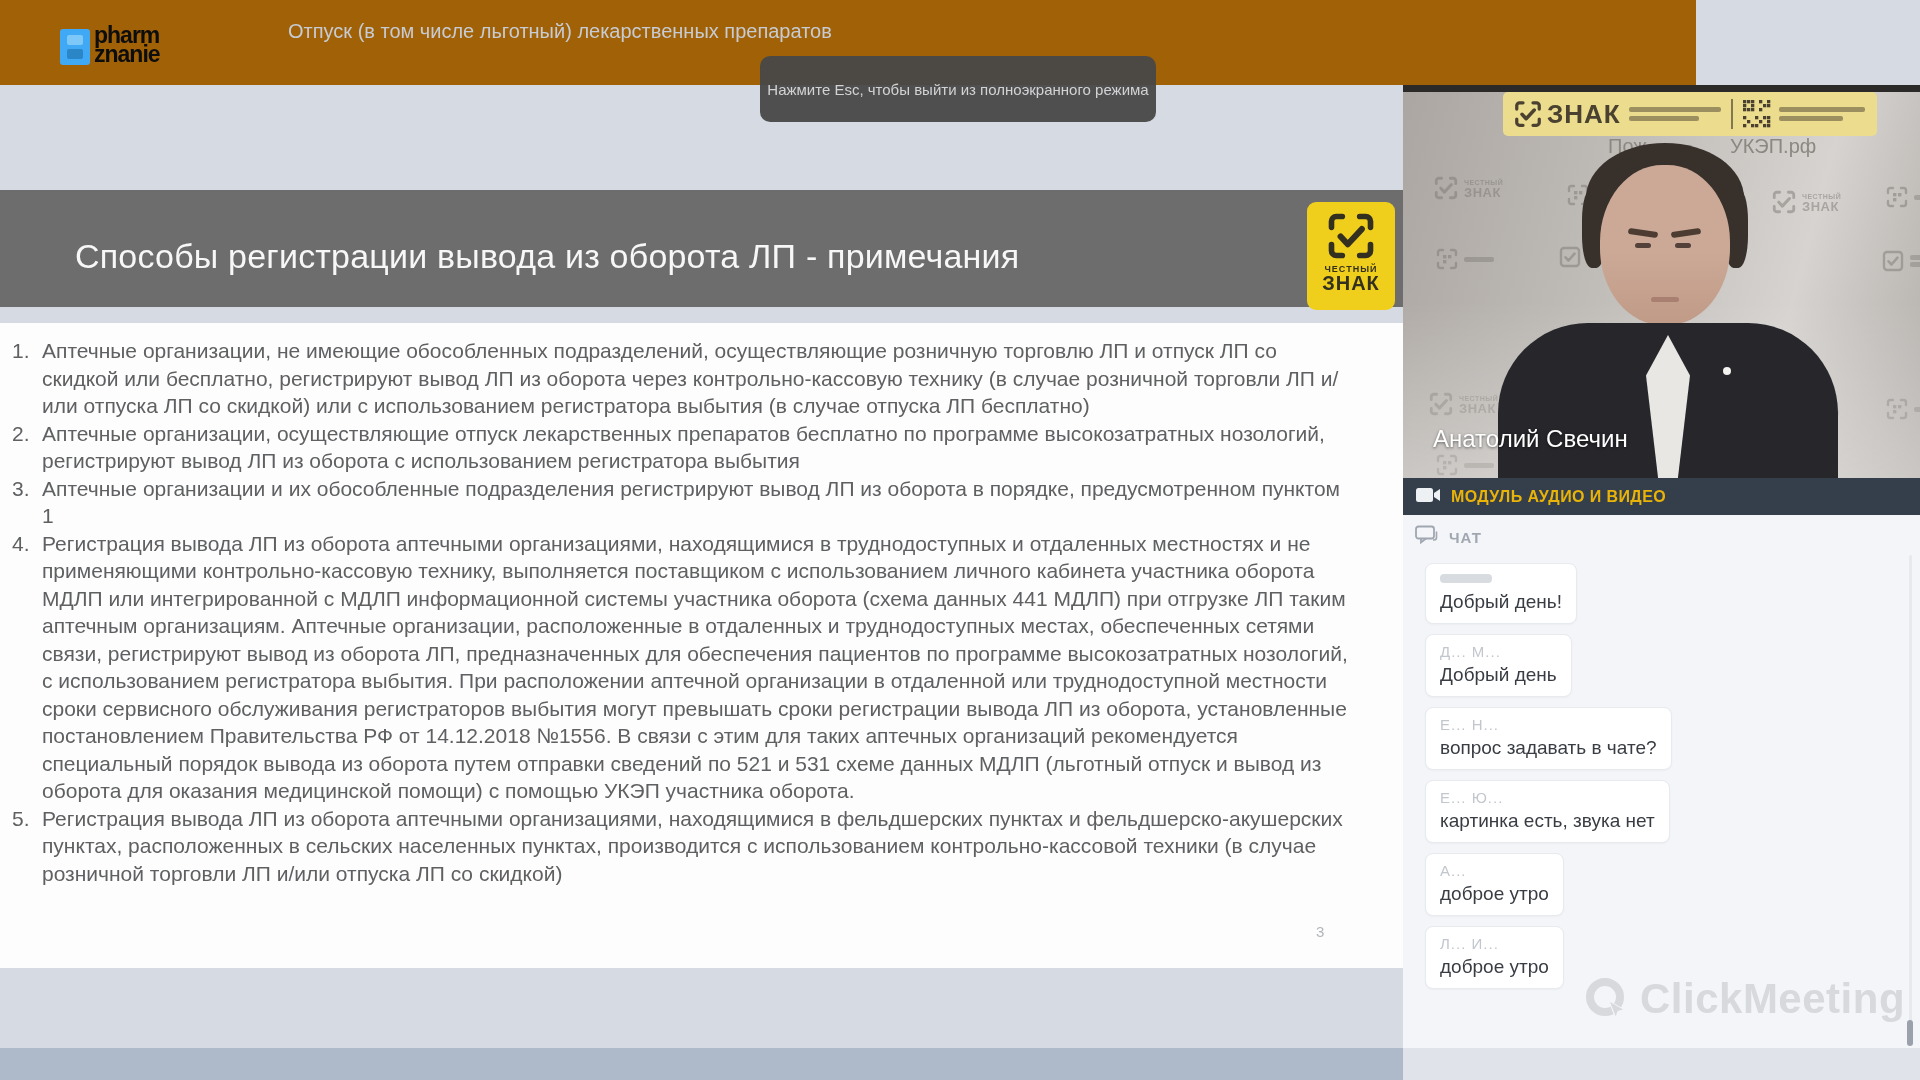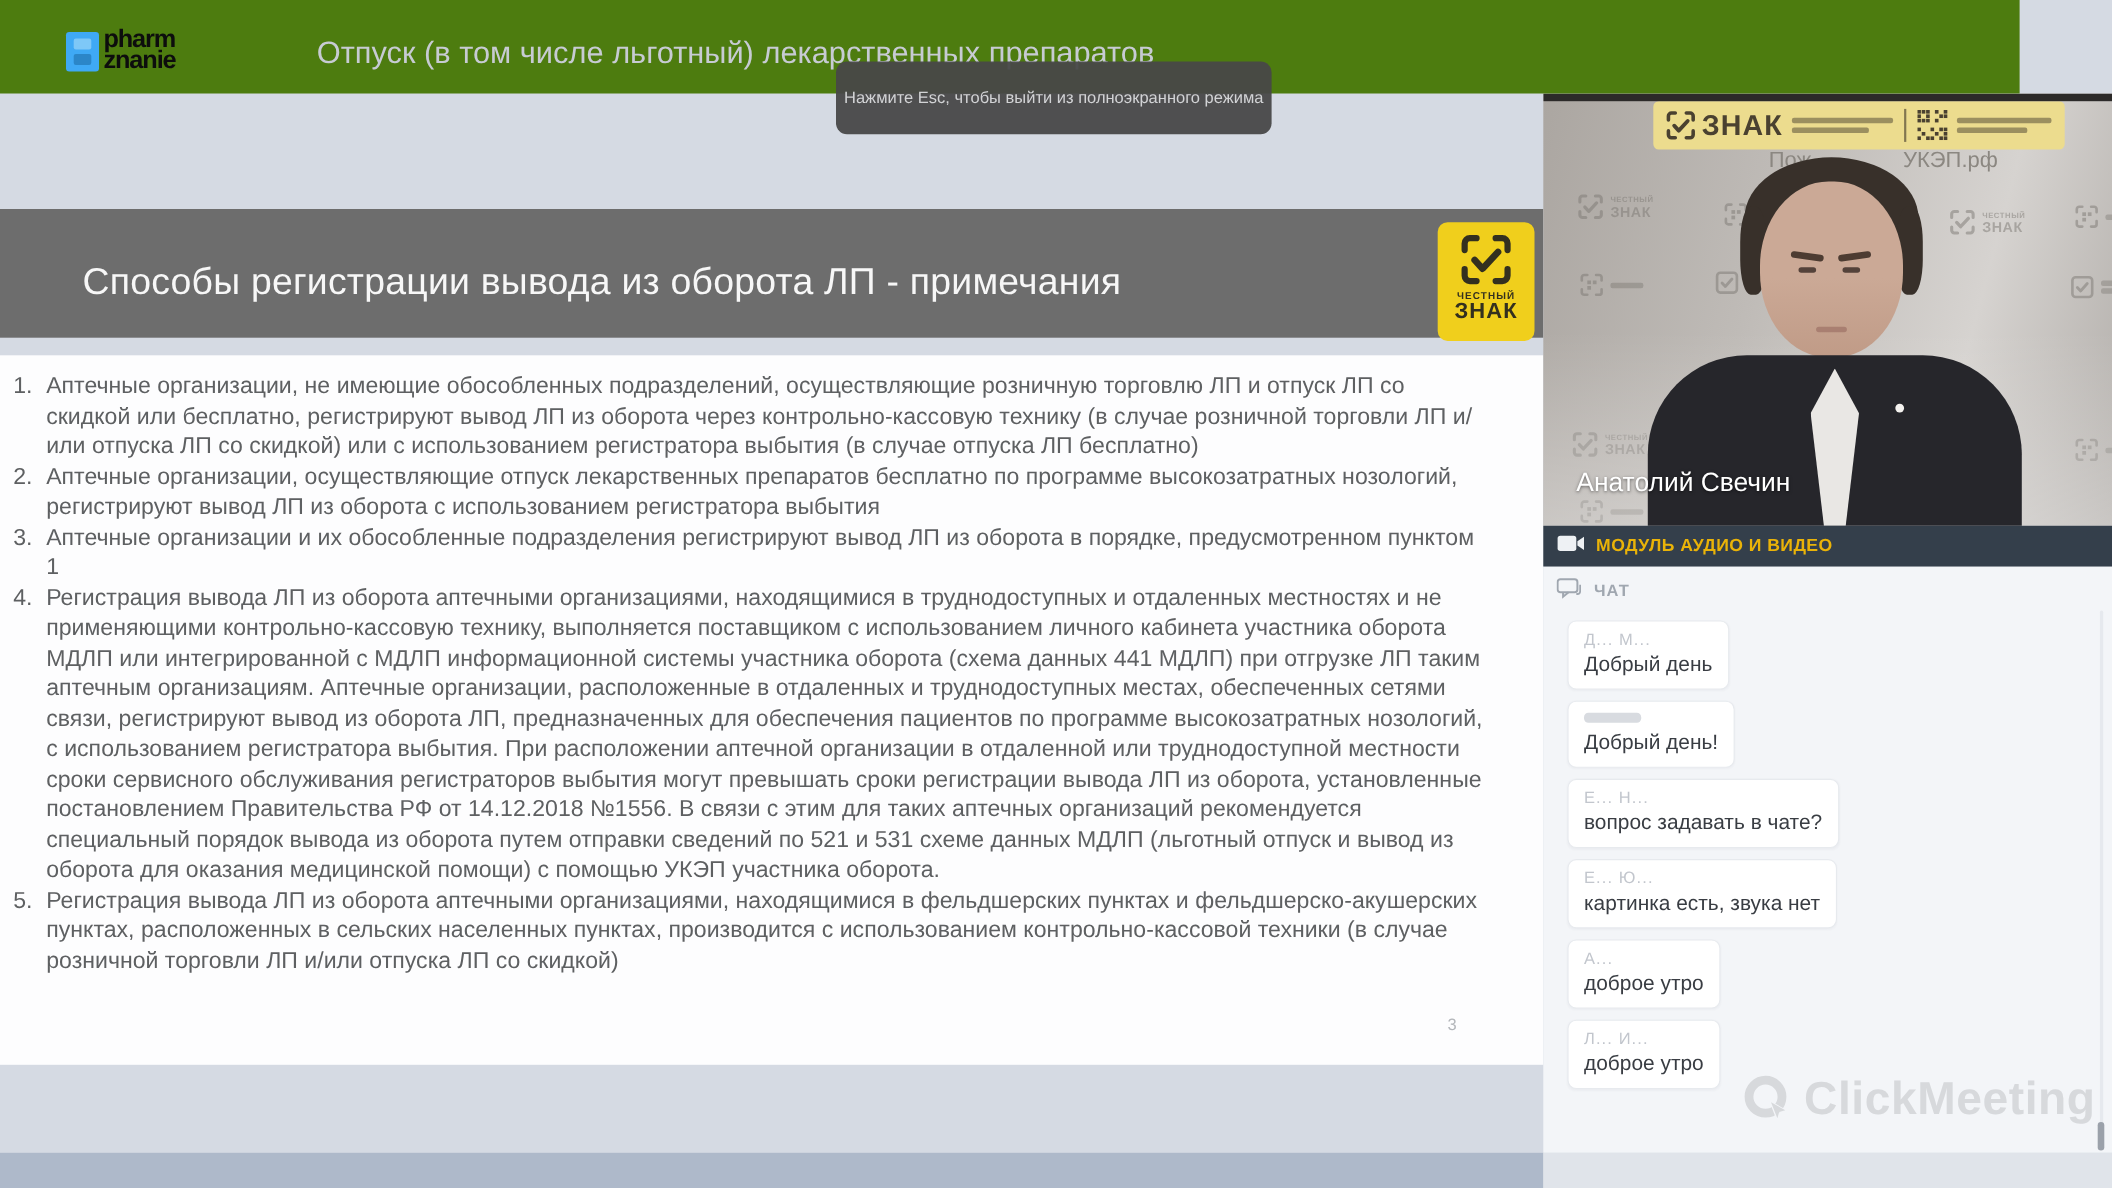"pharm" .topbar { background: #4d7c0f -> #a16207; width: 1836px -> 1696px }
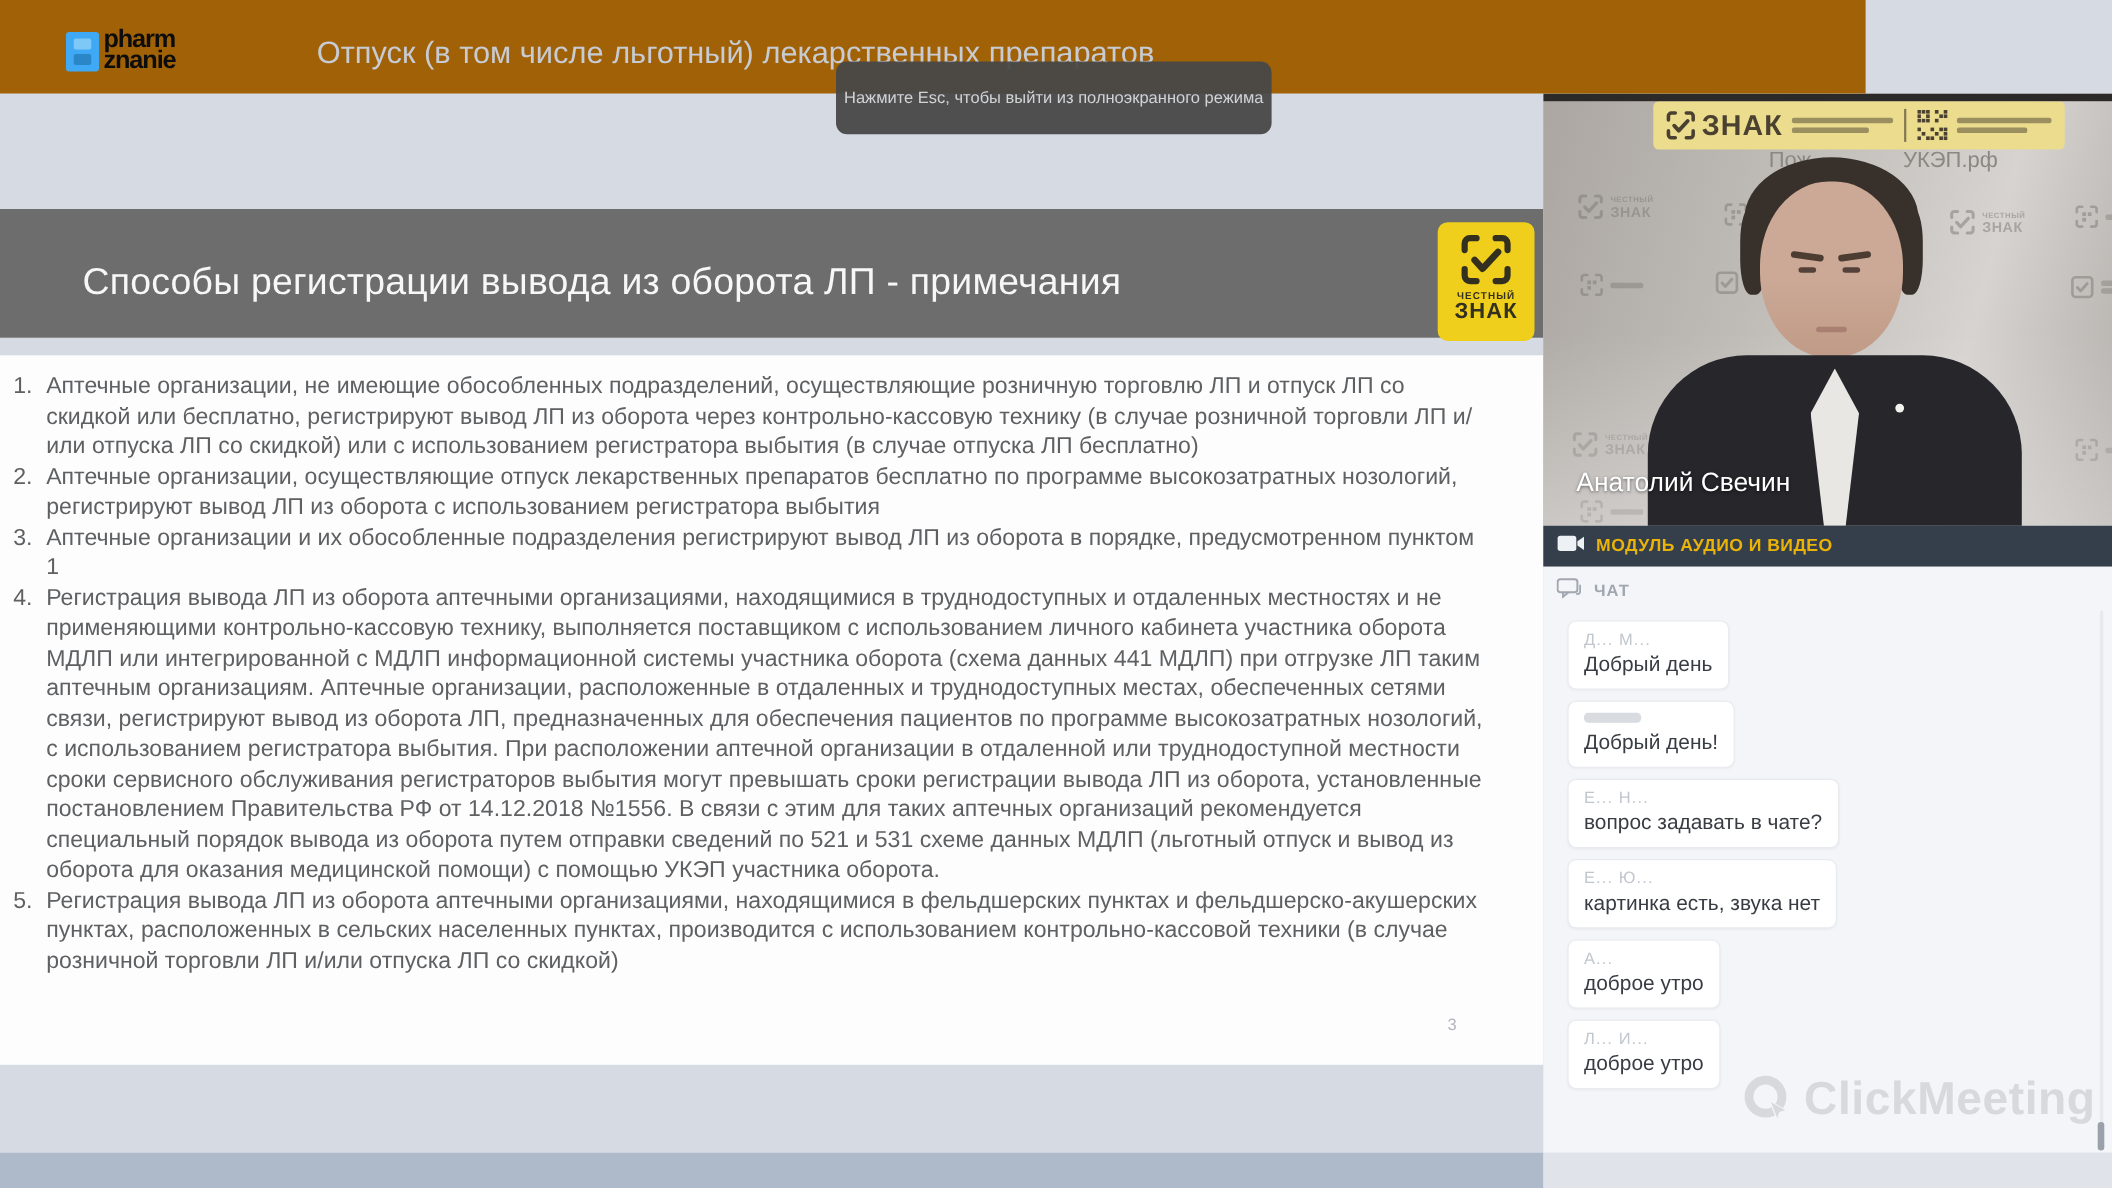"Отпуск (в том числе льготный)" .webinar-title { font-size: 28px -> 20px; top: 32px -> 20px }
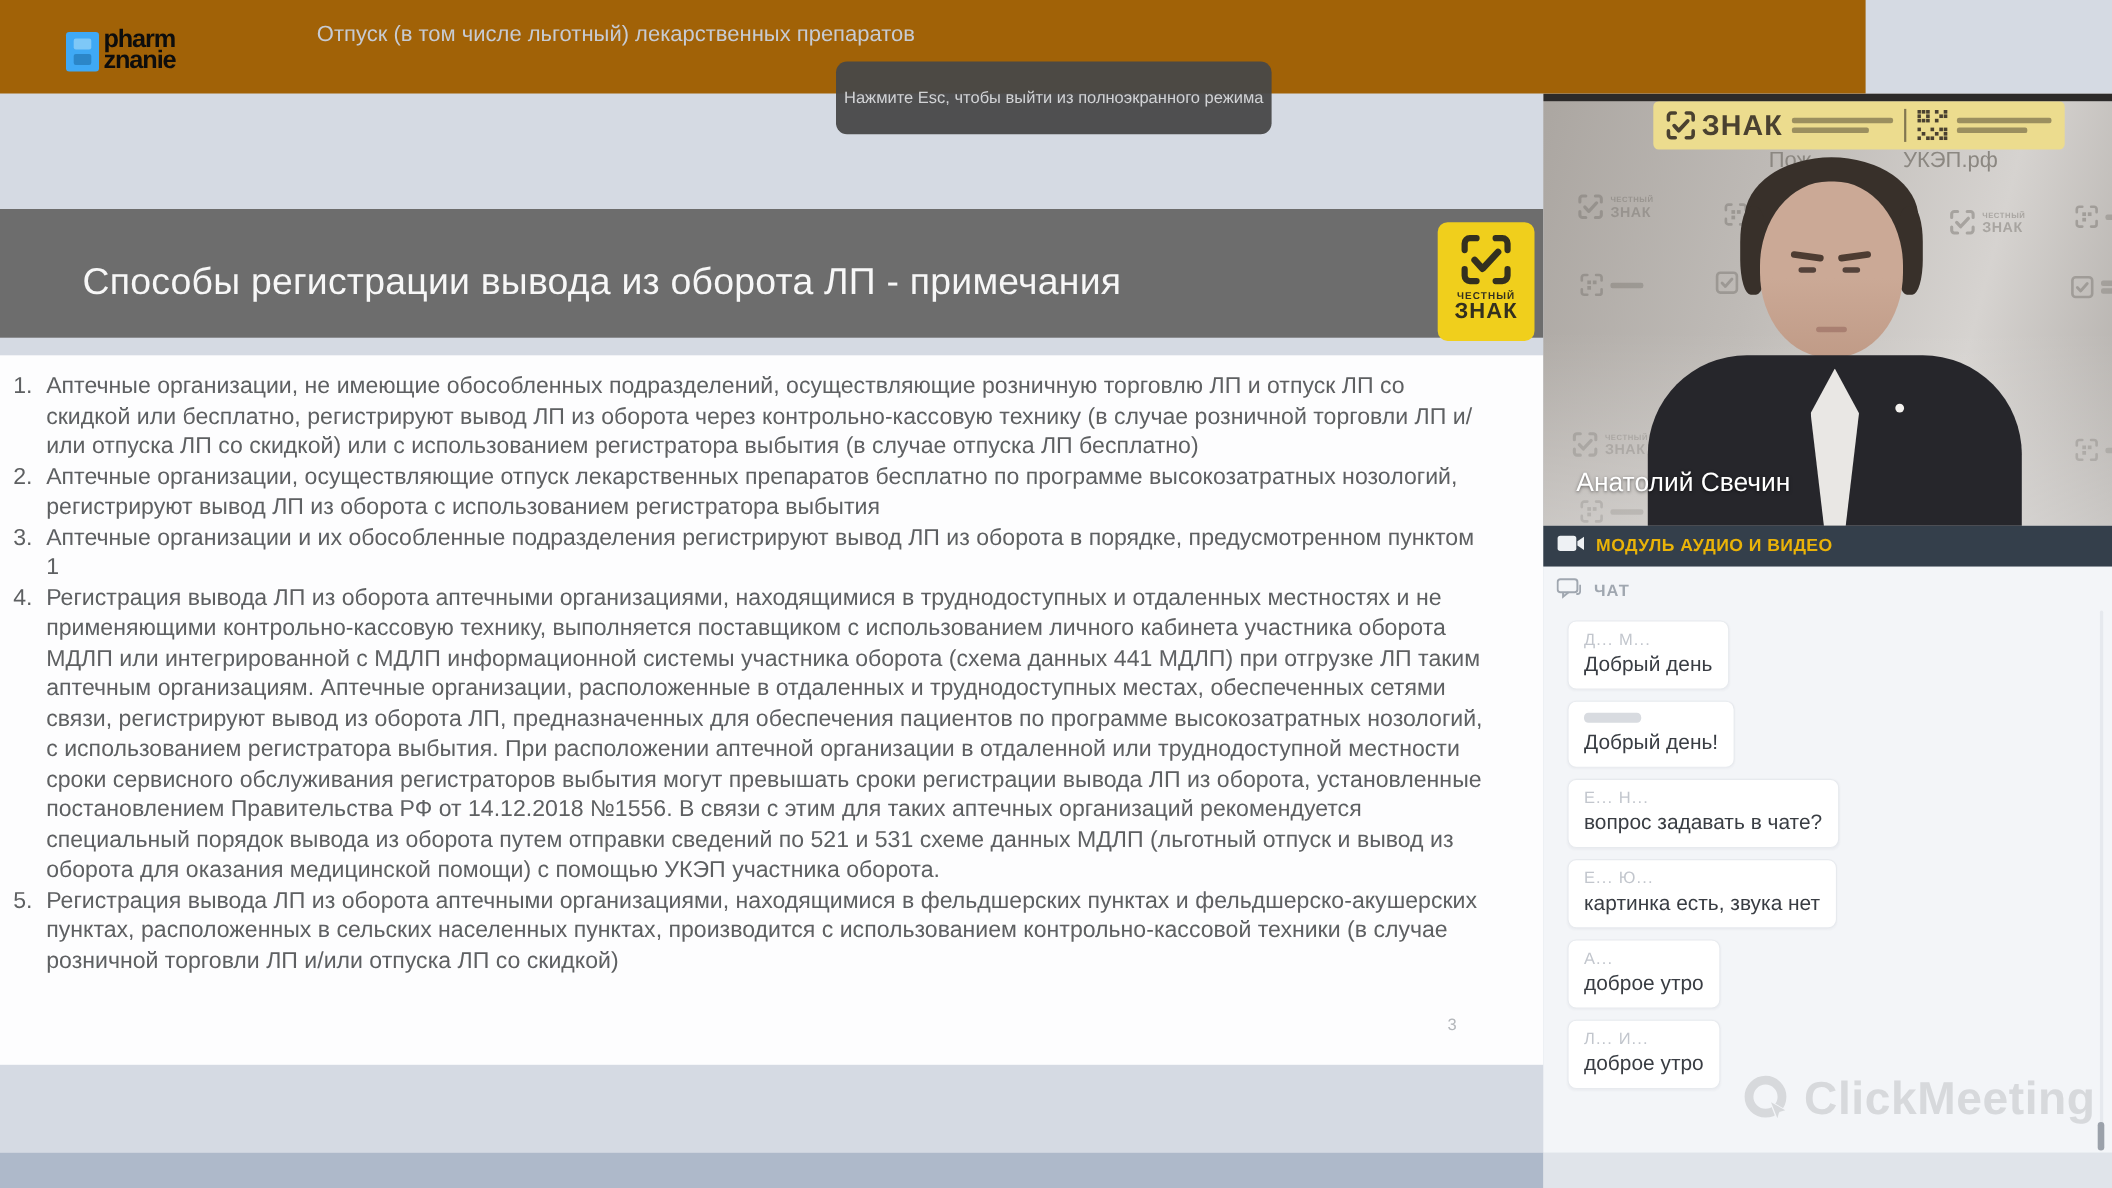"Д... М..." div.bubble { order: before "Добрый день!" -> after "Добрый день!" }
